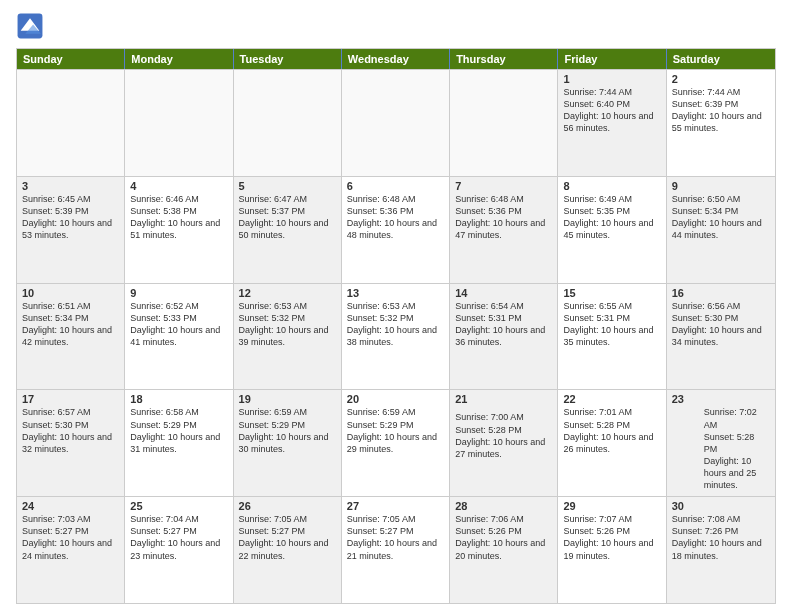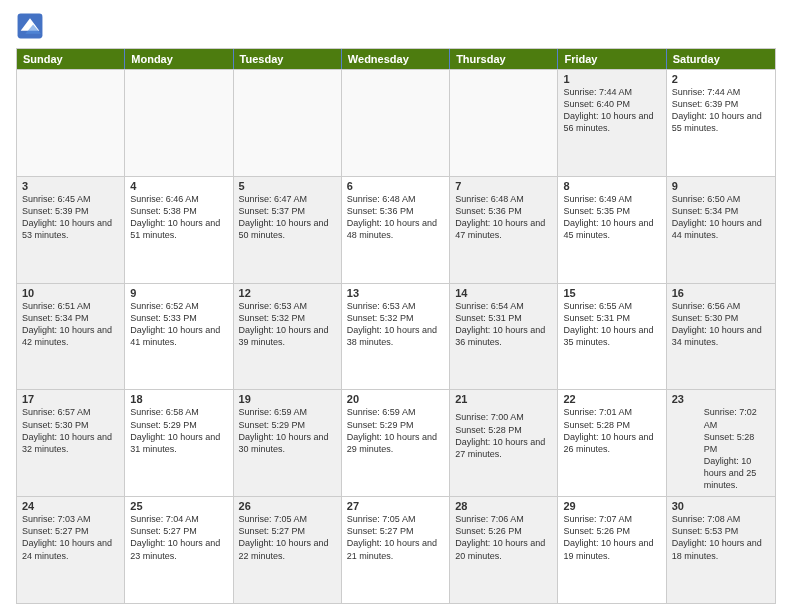"Sunrise: 7:08 AM" div.cell-info { text: 5:53 -> 7:26 }
